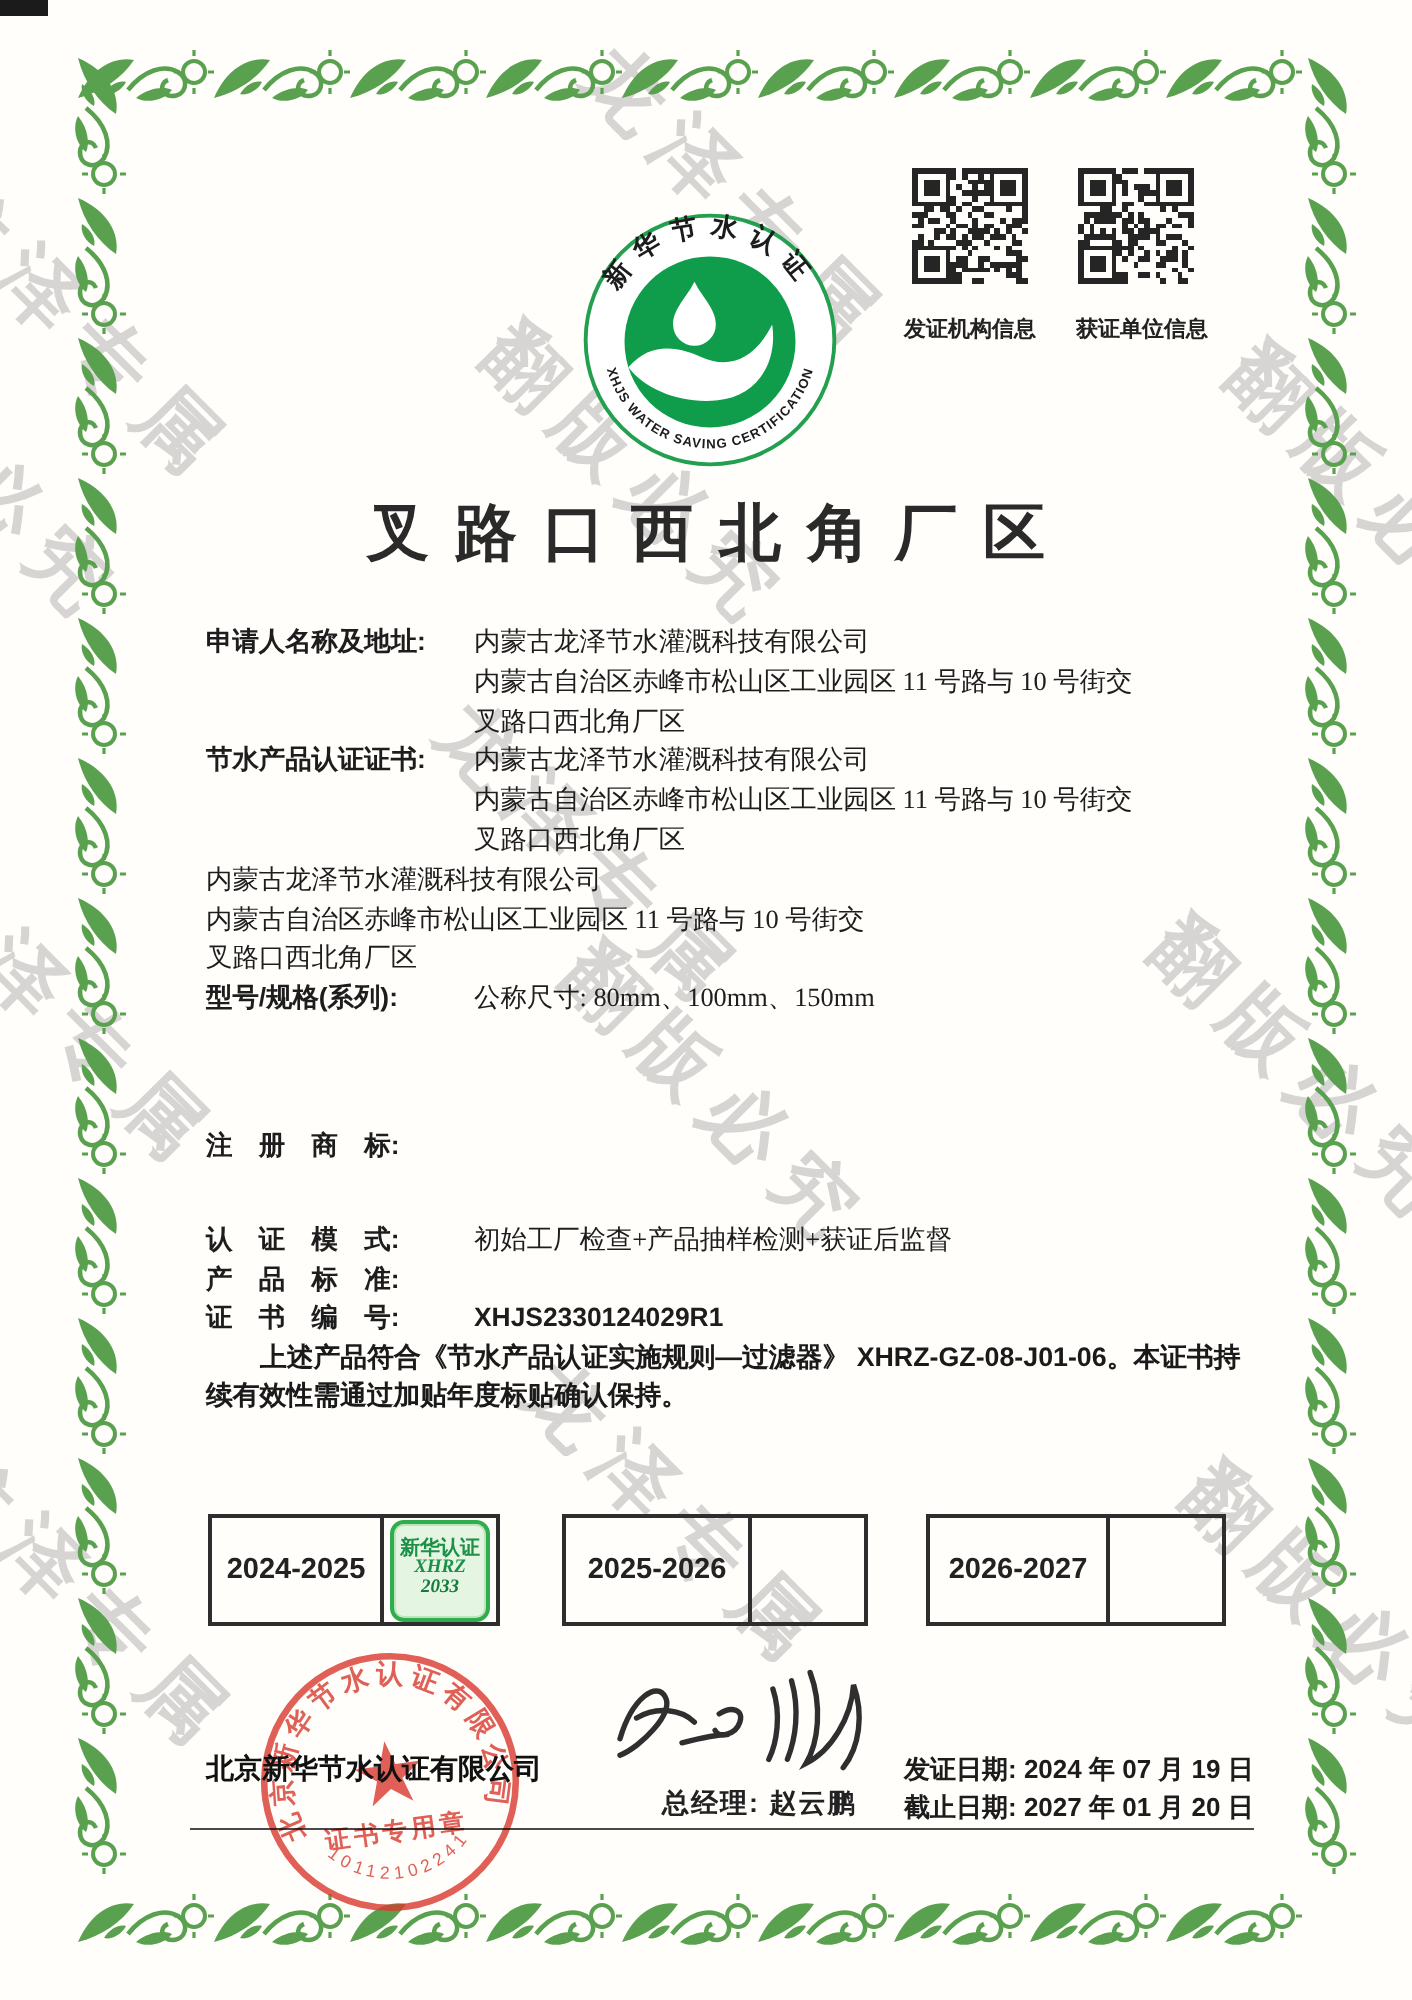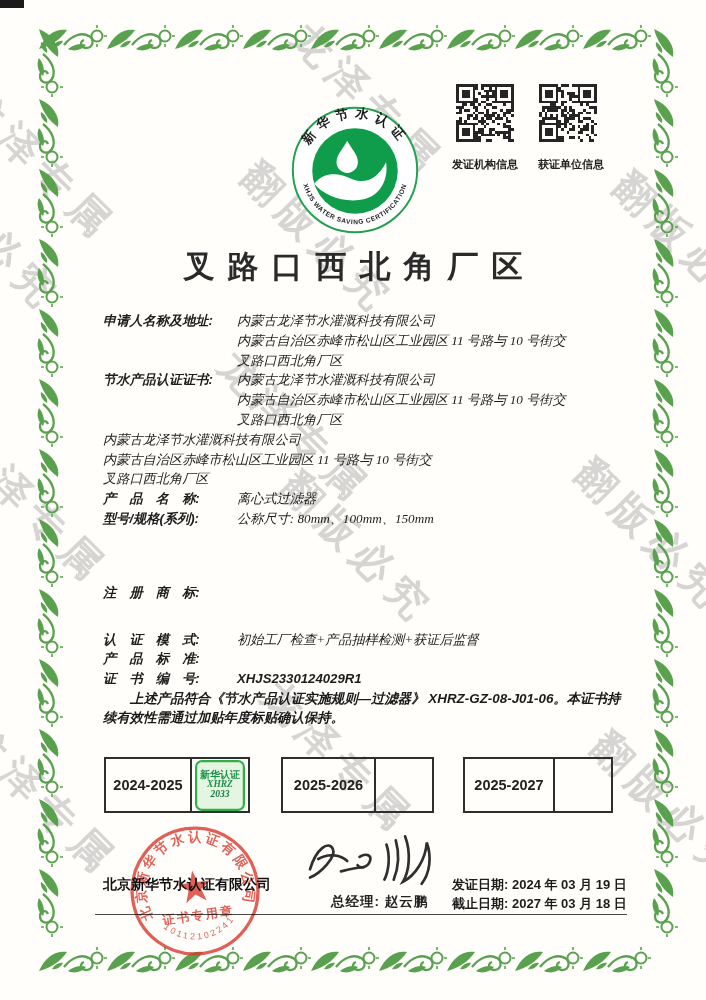"申请人名称及地址:" .fields { font-style: italic -> none }
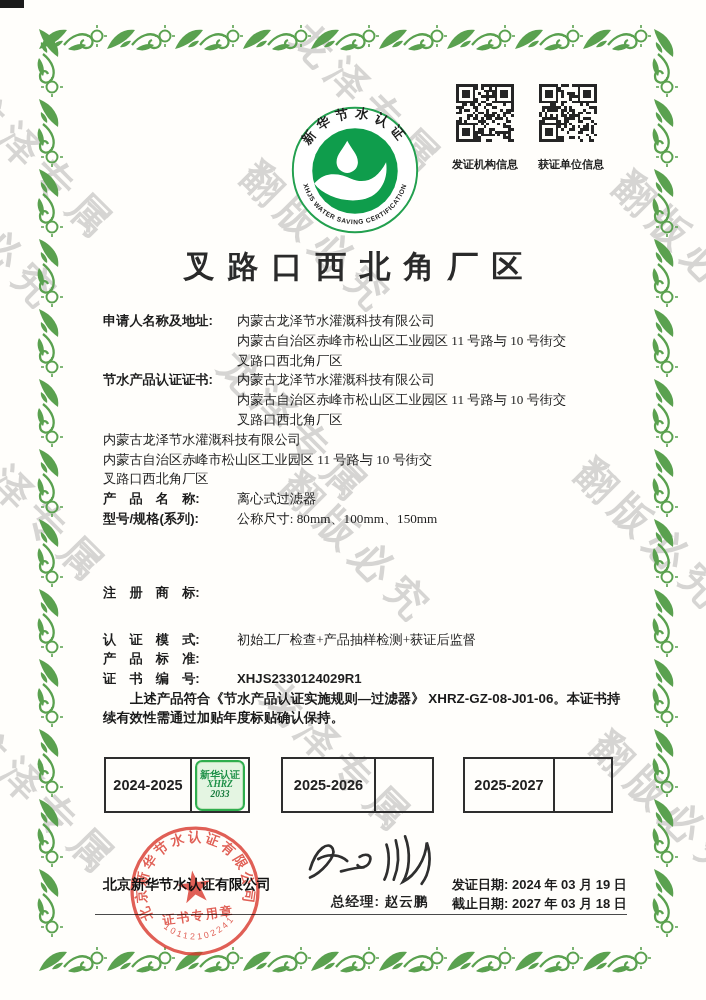"产 品 名 称:" div.field { html: <div> <div>产 品 名 称:</div> <div> <div>离心式过滤器</div> </div> </div> -> none }
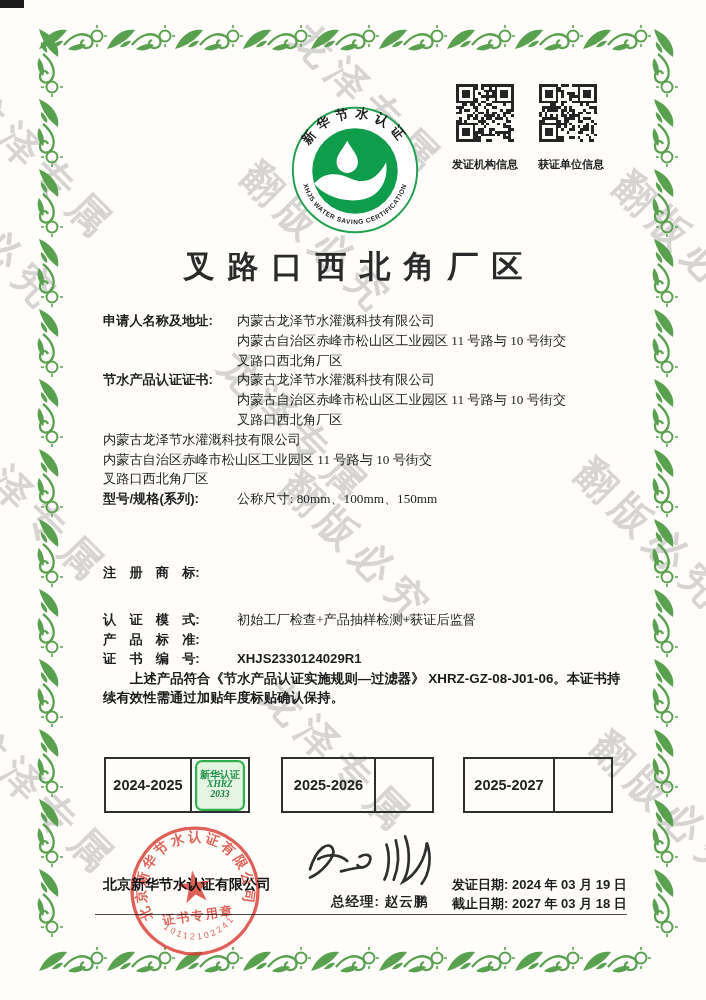"2025-2027" div.ycell { text: 2025-2027 -> 2026-2027 }
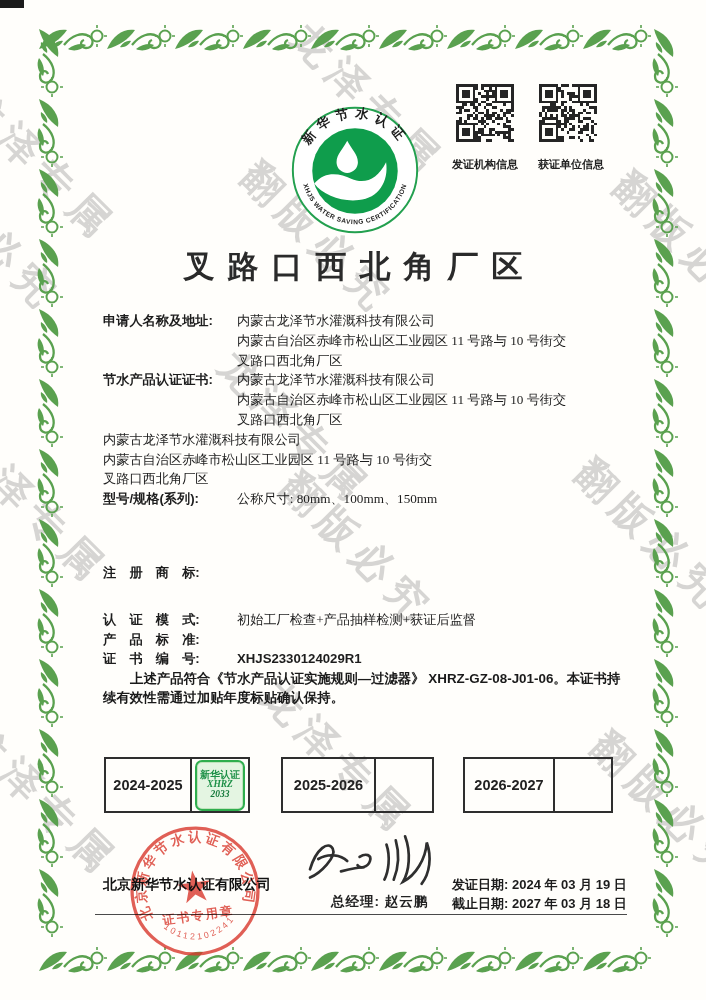"发证日期: 2024 年 03 月" div { text: 03 -> 07 }
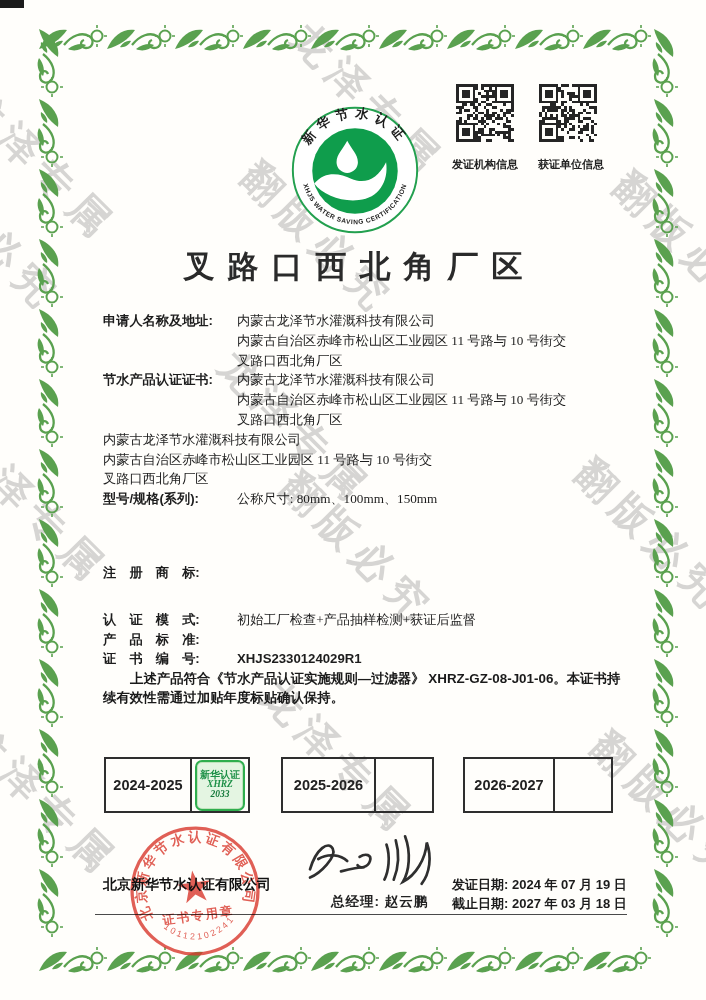"截止日期: 2027 年 03 月" div { text: 03 月 18 -> 01 月 20 }
